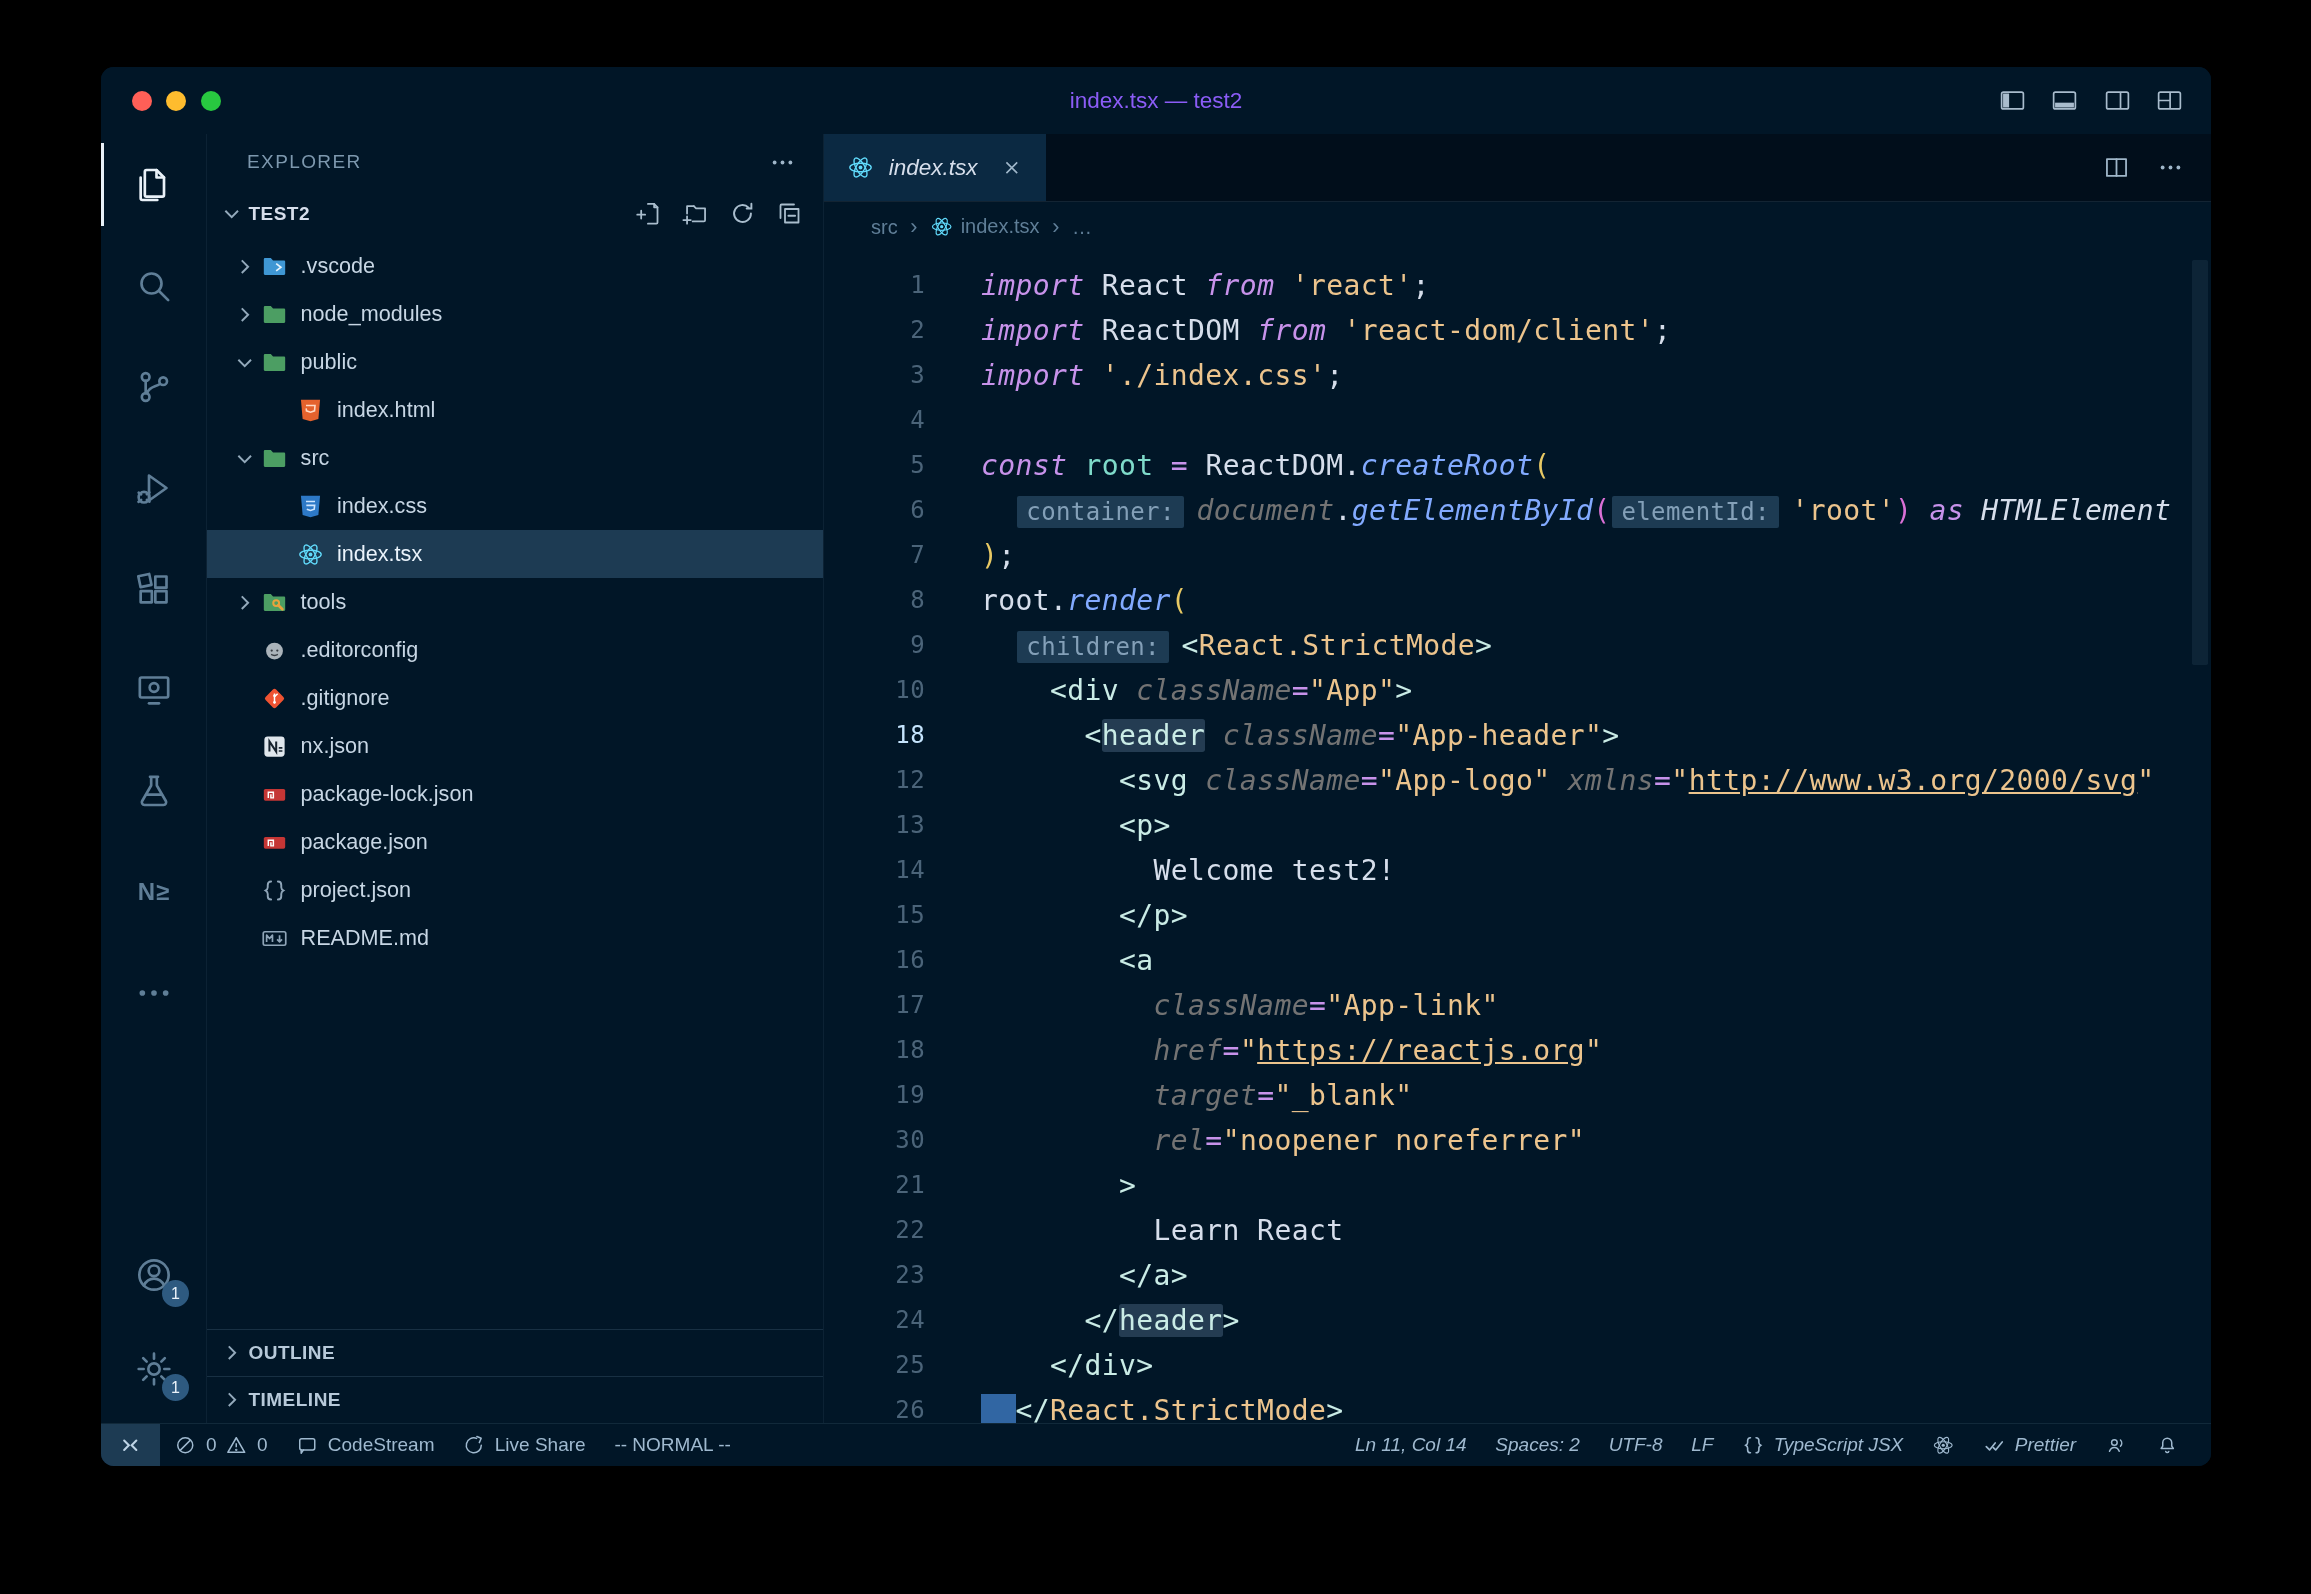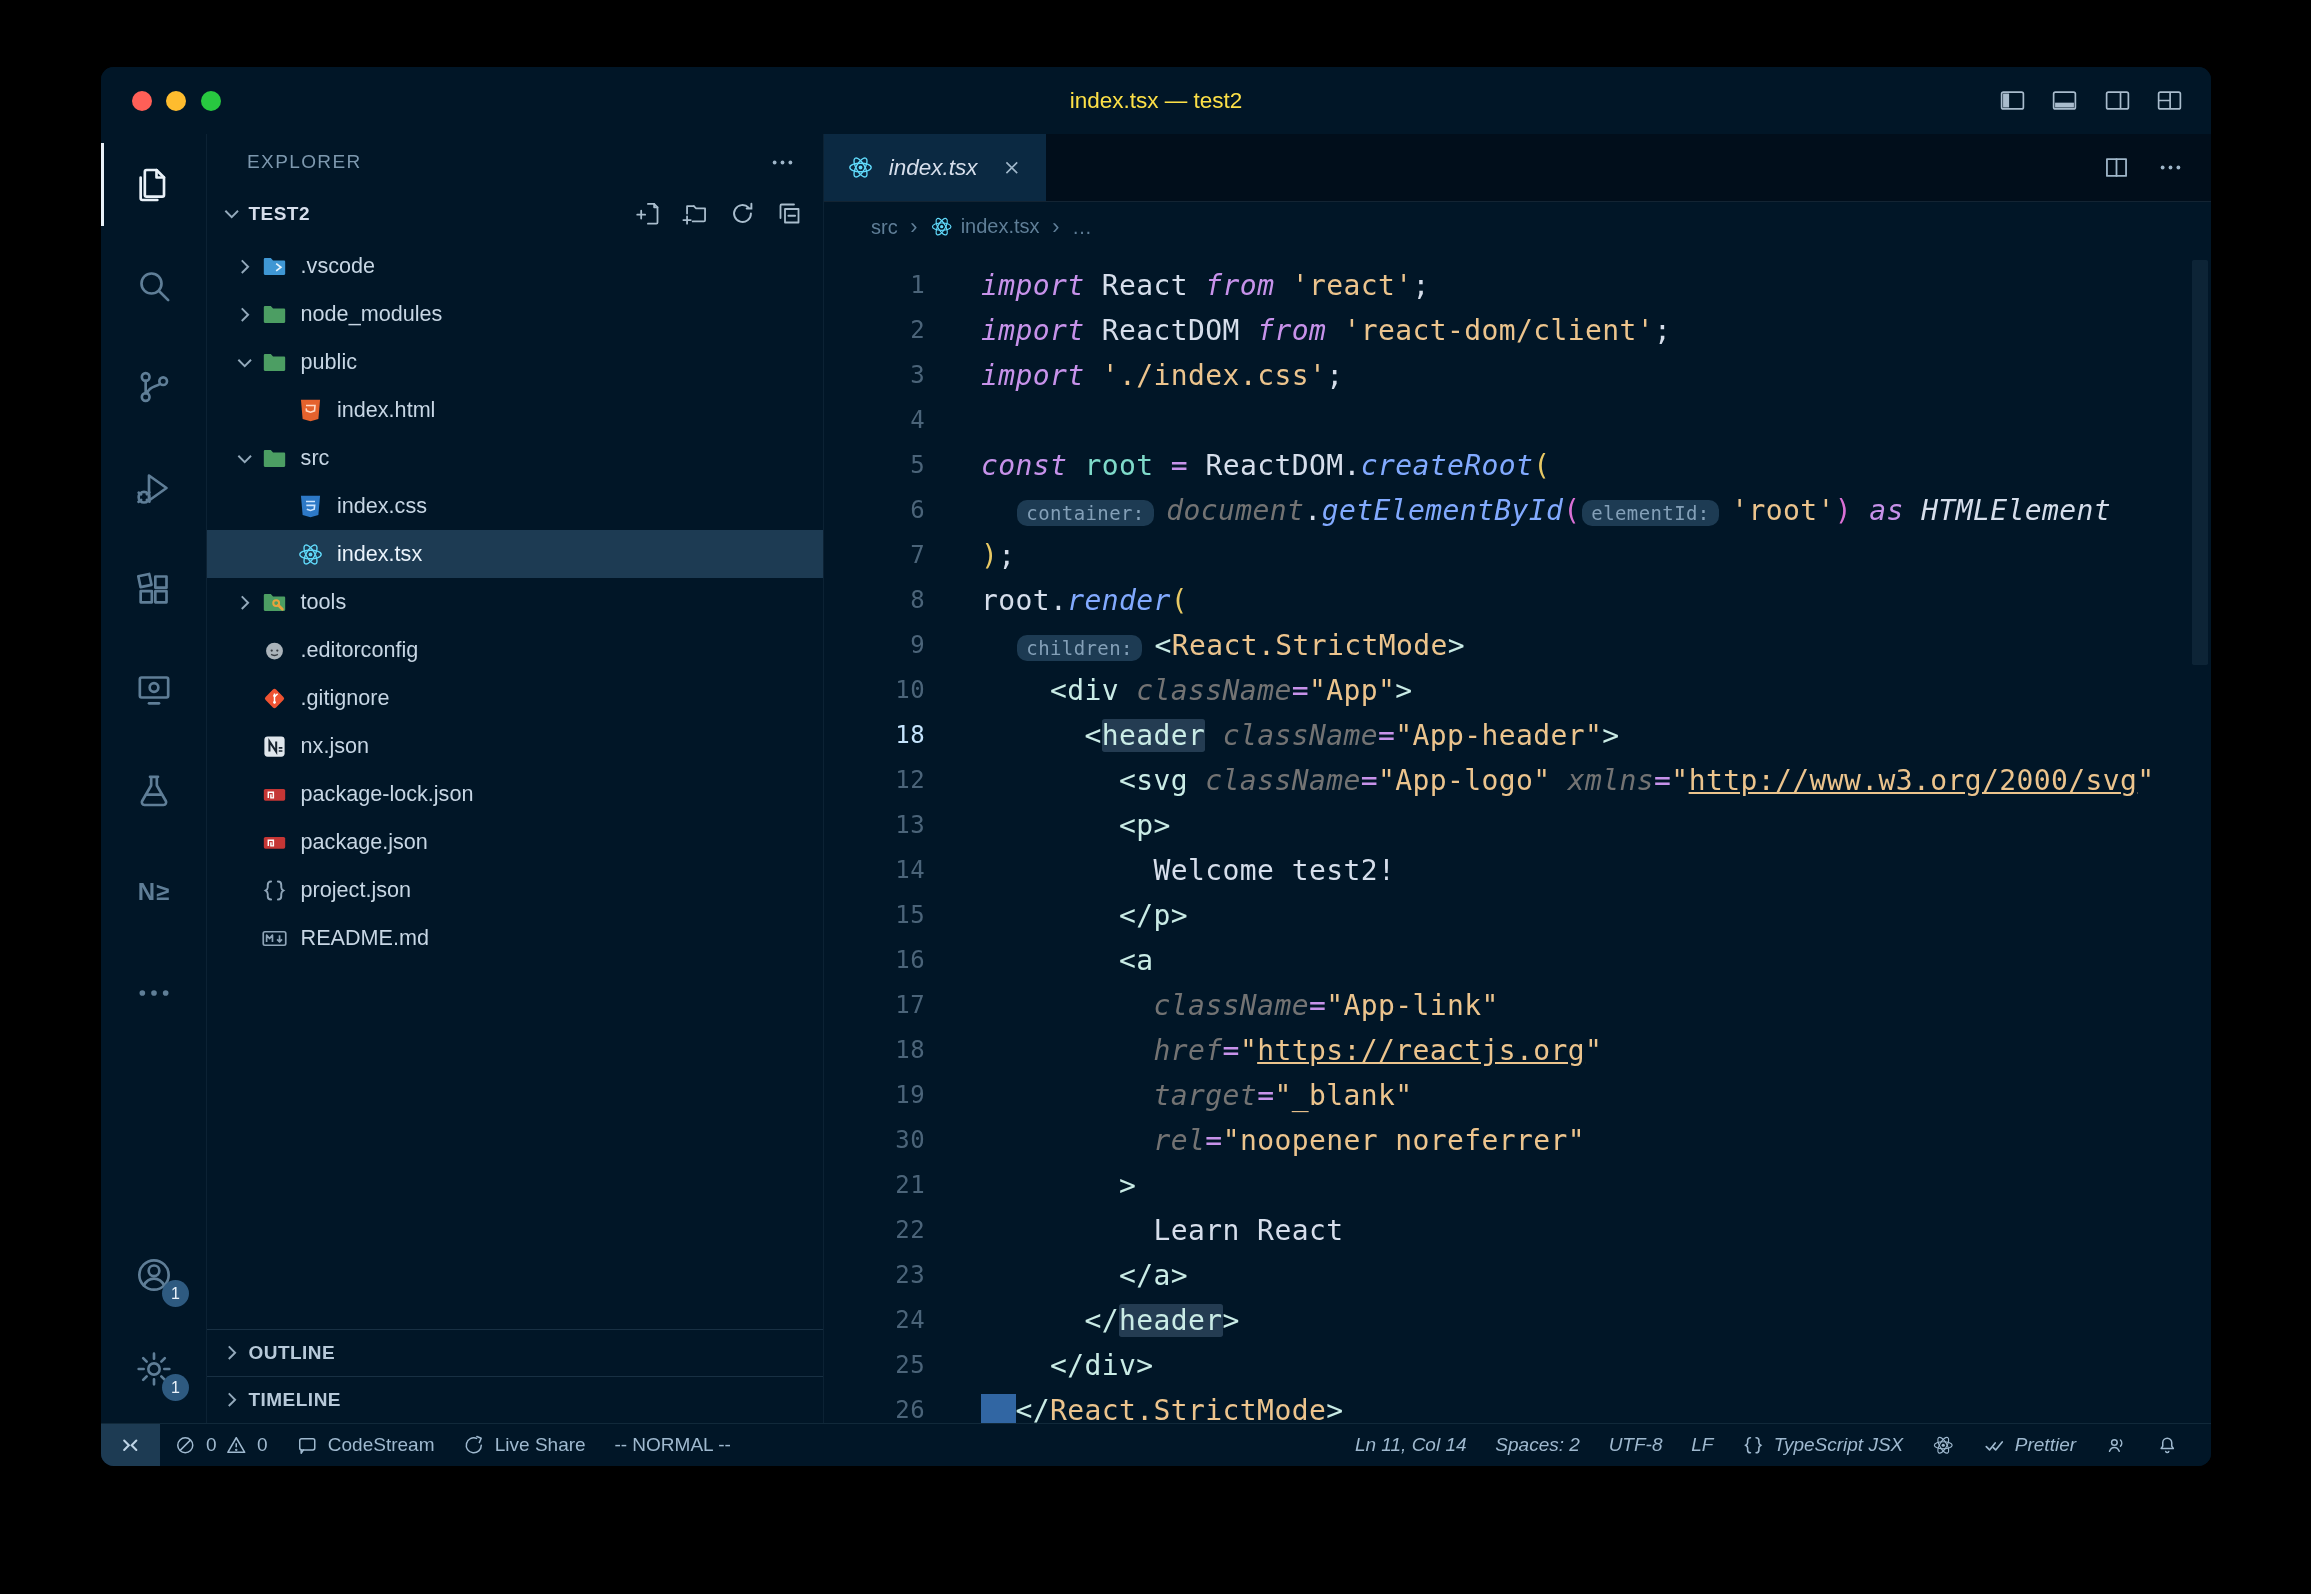"index.tsx — test2" .title { color: #fde047 -> #8b5cf6 }
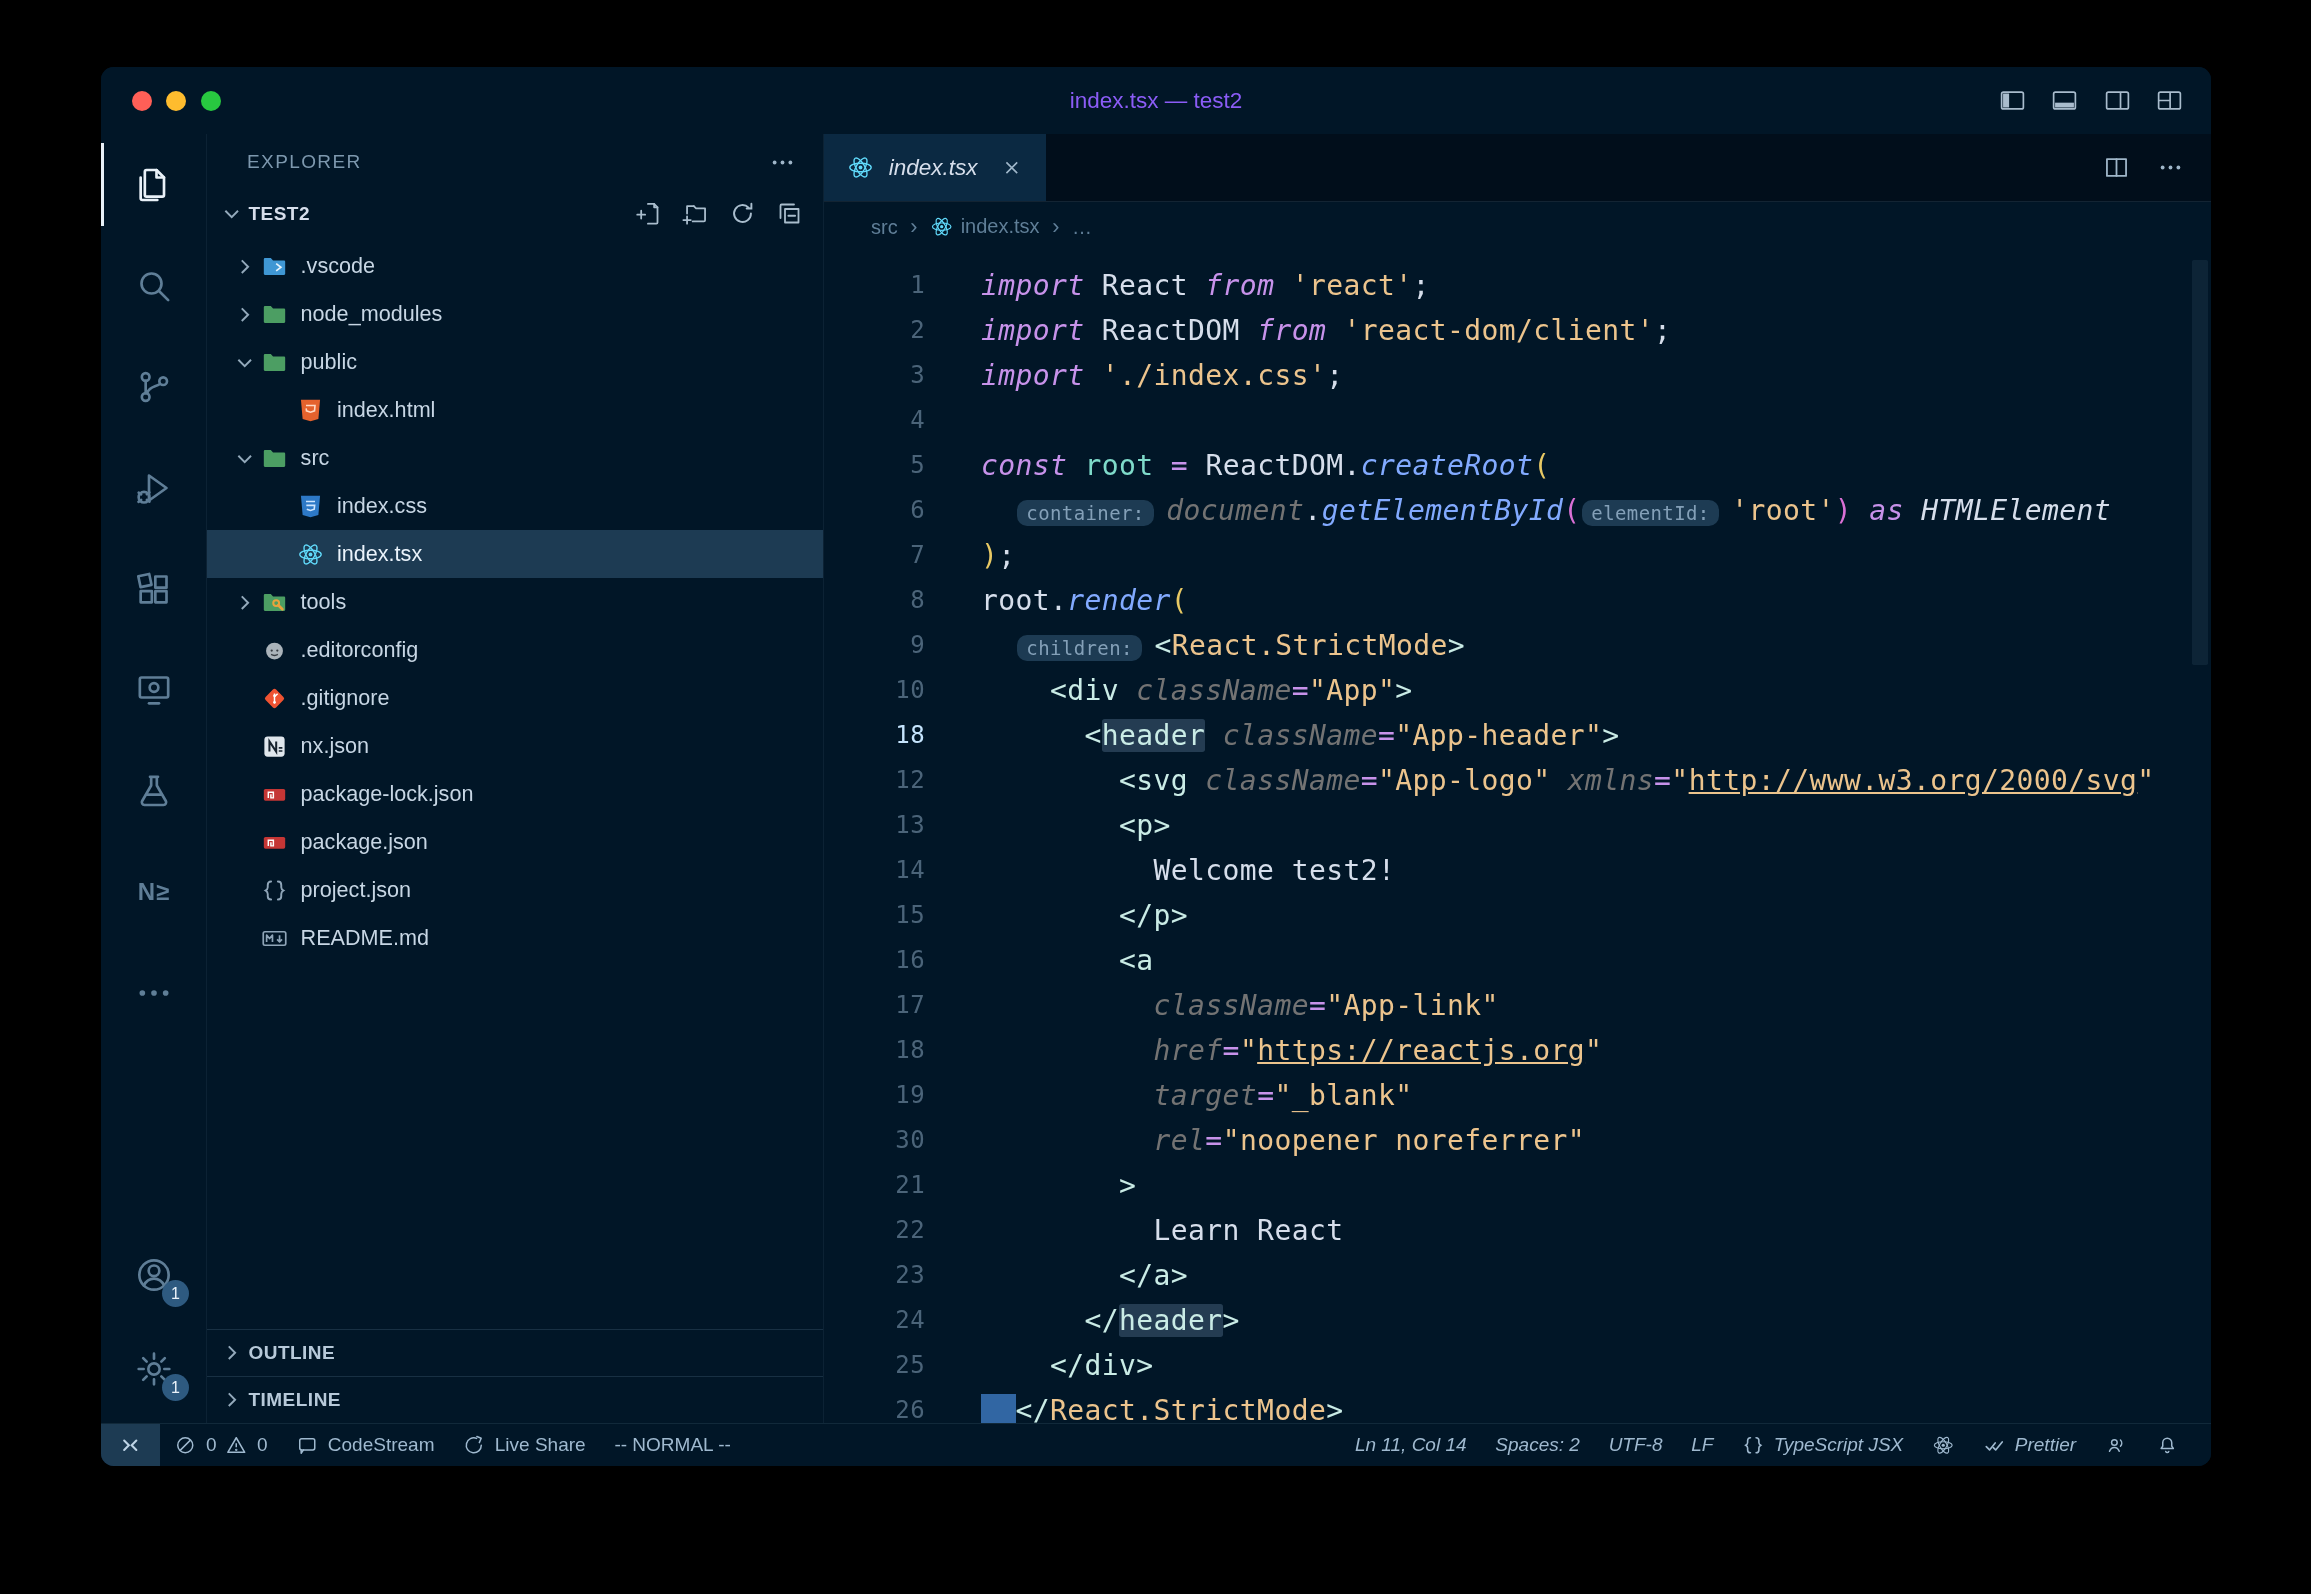"container:" .hint { border-radius: 10px -> 2px; font-size: 19px -> 24px }
